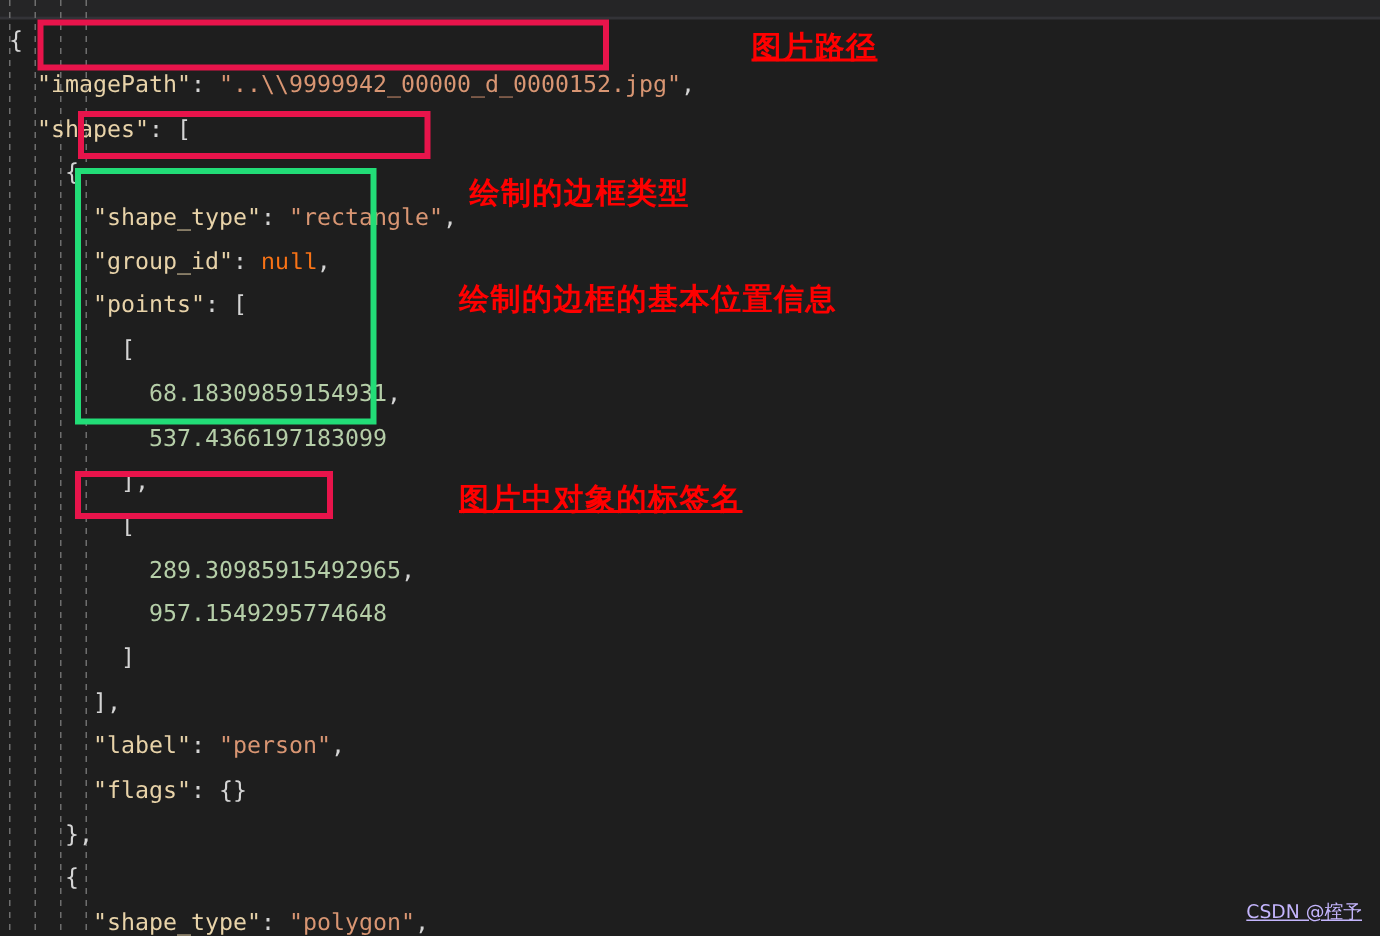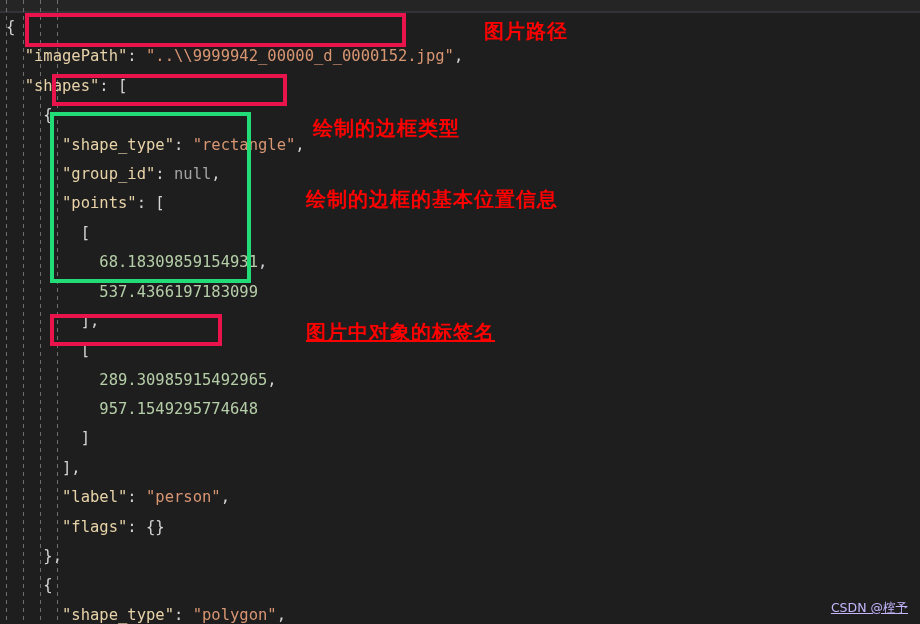"图片路径" div.anno-label { left: 484px -> 501px; text-decoration: none -> underline }
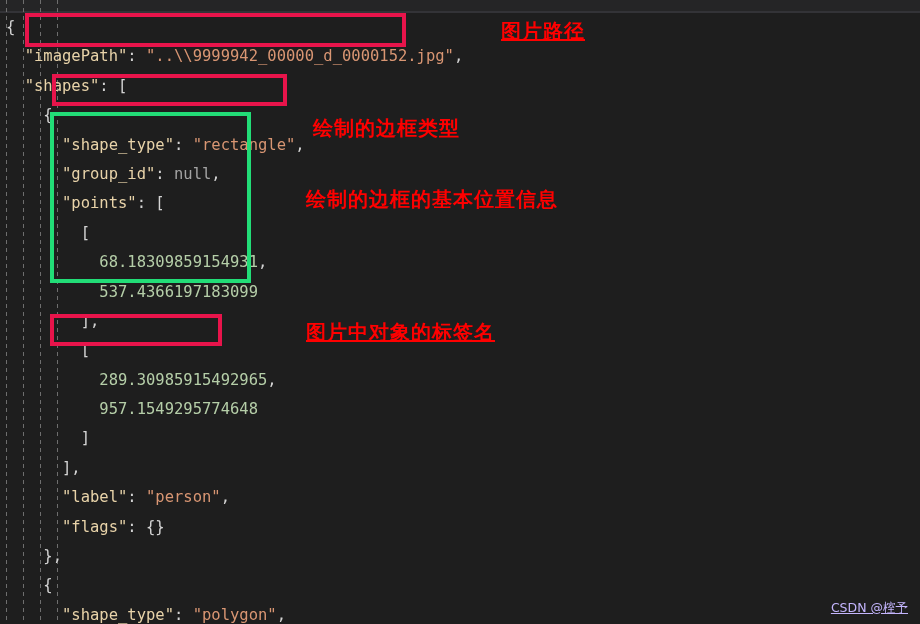"null" .null { color: #a3a3a3 -> #f97316; font-family: none -> Liberation Mono, monospace }
